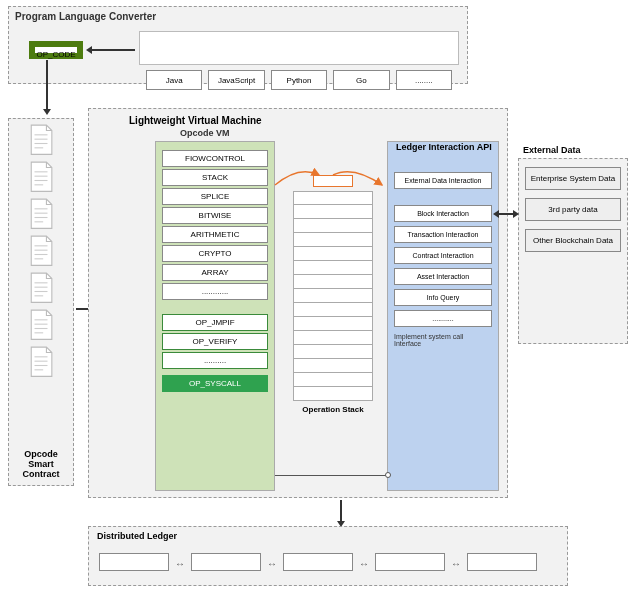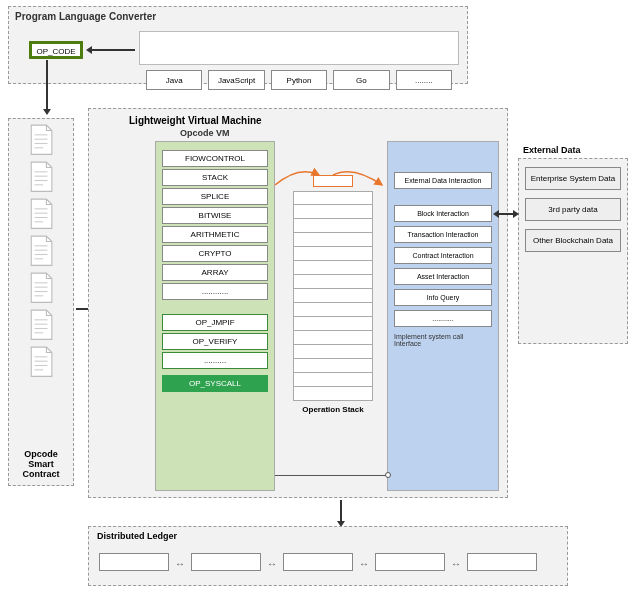"OP_CODE" #opcode-box { border: 3px solid #4d7c0f -> 6px solid #4d7c0f }
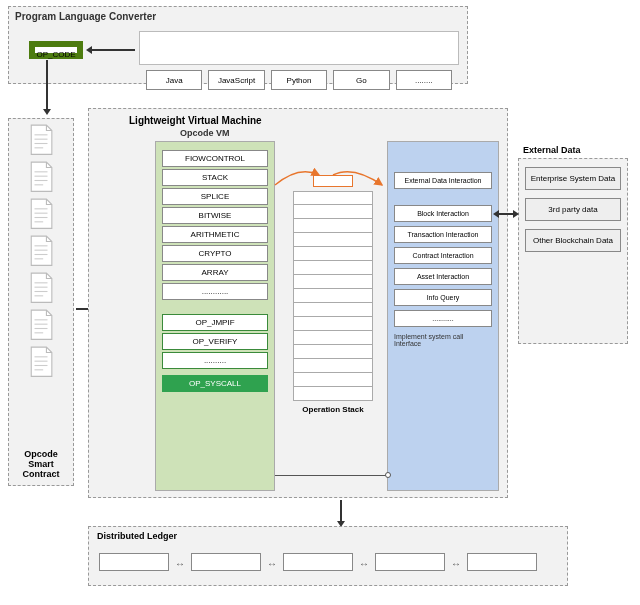"Ledger Interaction API" div.title { html: none -> <div>Ledger Interaction API</div> }
